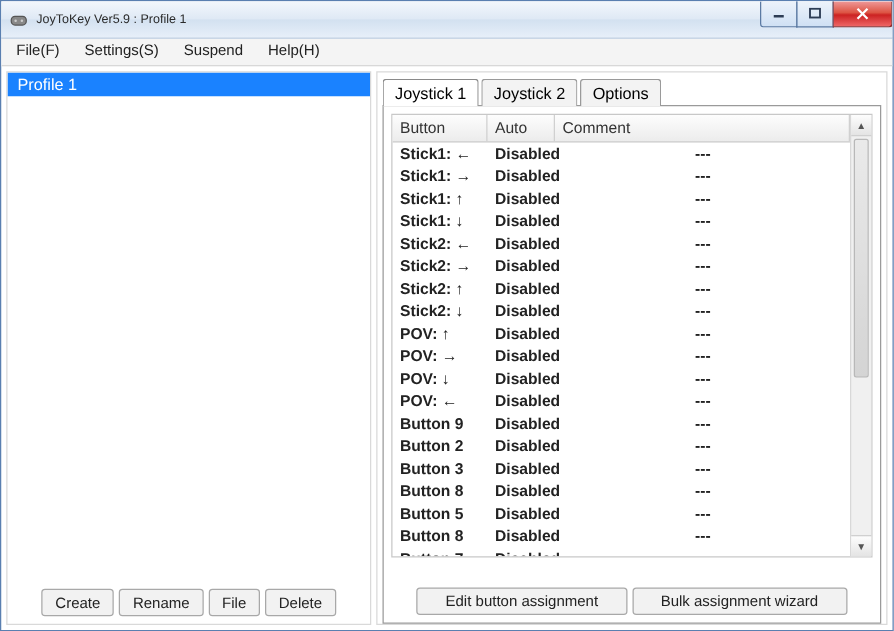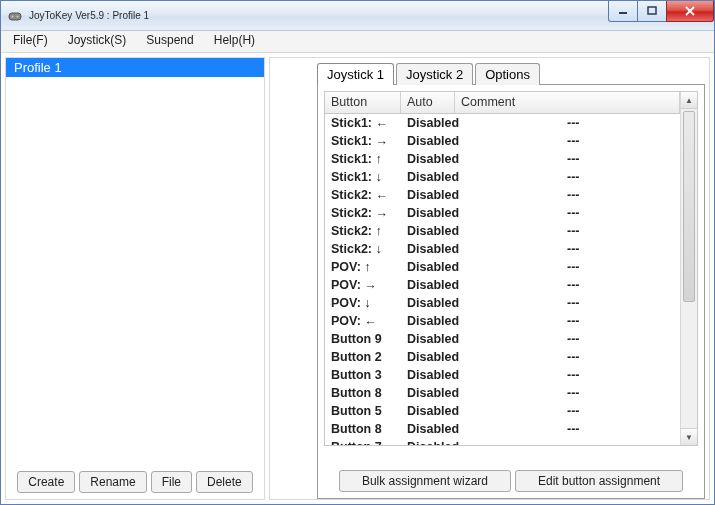"Joystick(S)" span.mitem { text: Joystick -> Settings }
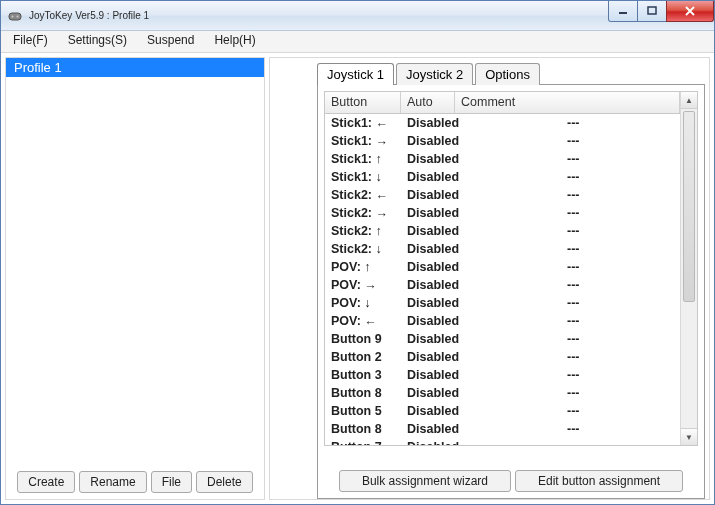"Profile 1" .left { width: 260px -> 292px }
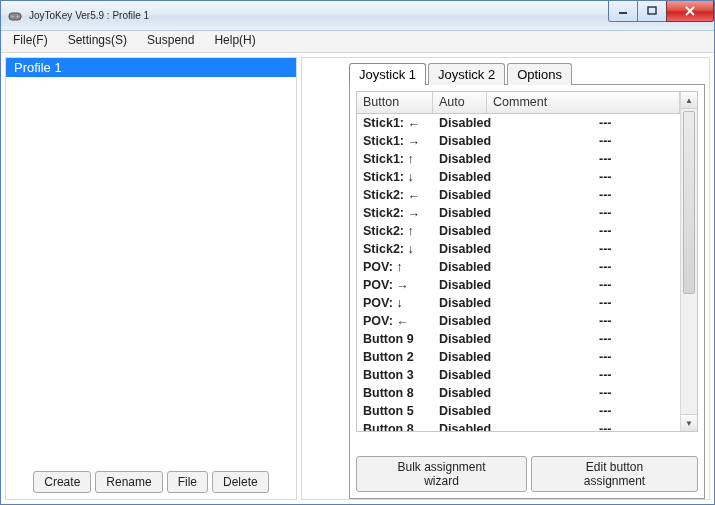"Joystick 1" .right { padding-left: 43px -> none }
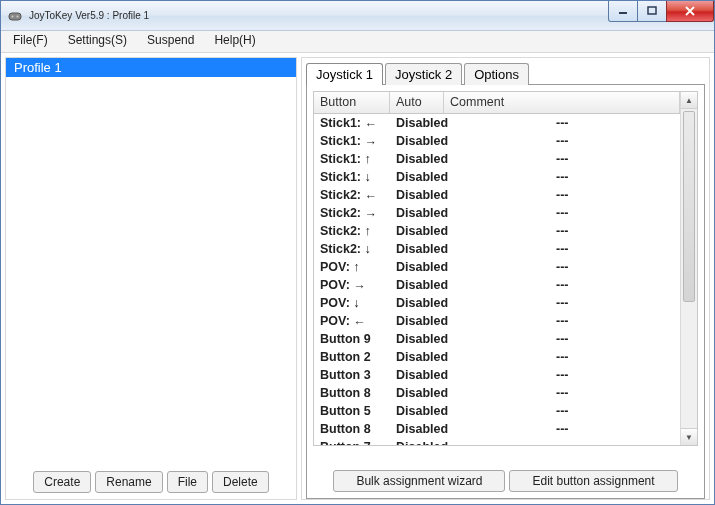"Bulk assignment wizard" button.btn { order: before "Edit button assignment" -> after "Edit button assignment" }
